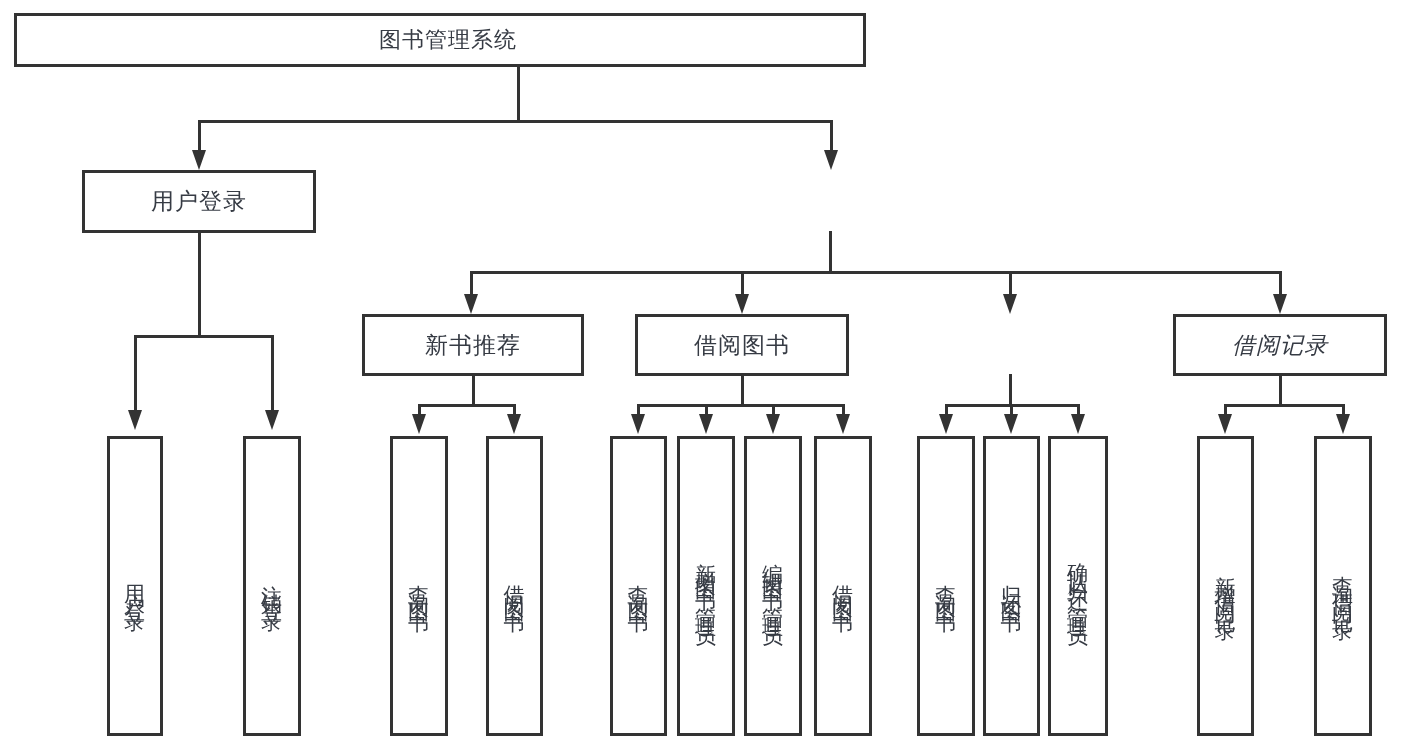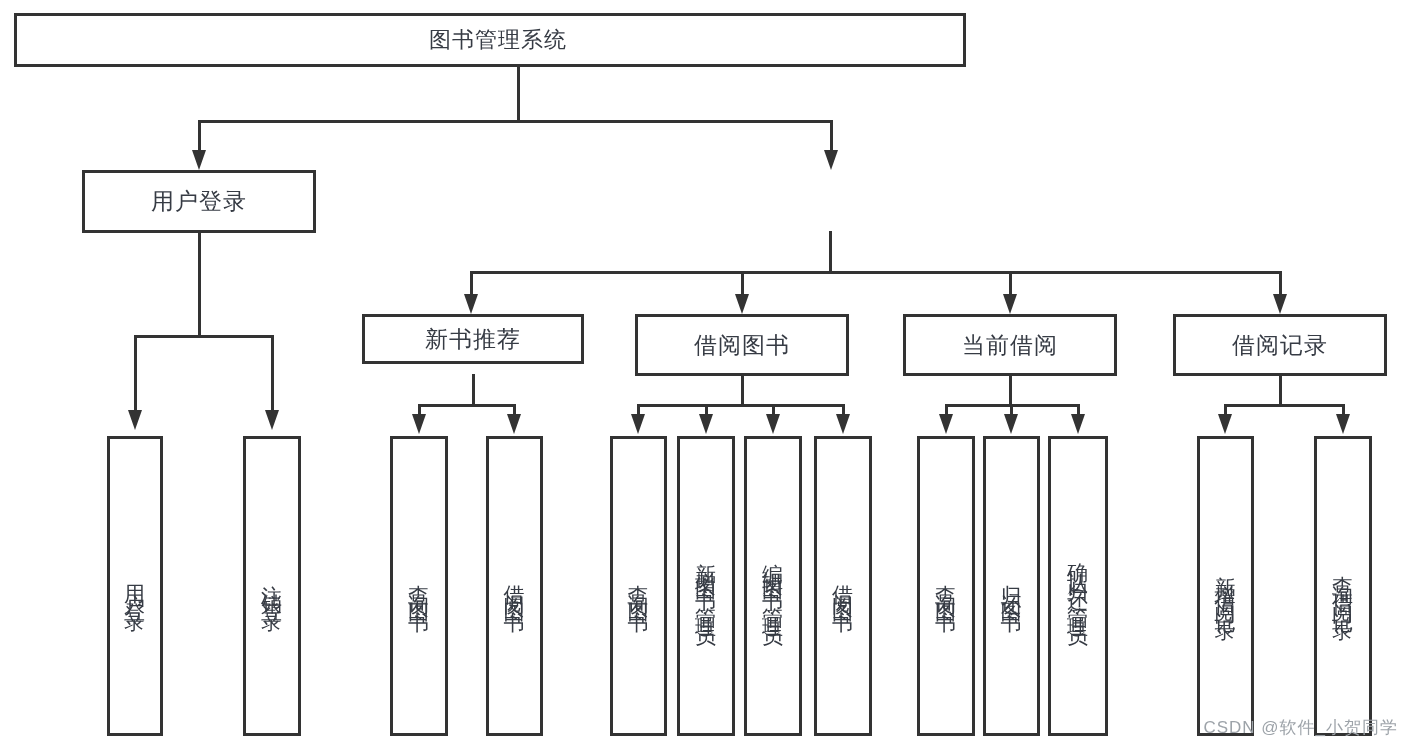"图书管理系统" div.box-h { width: 952px -> 852px }
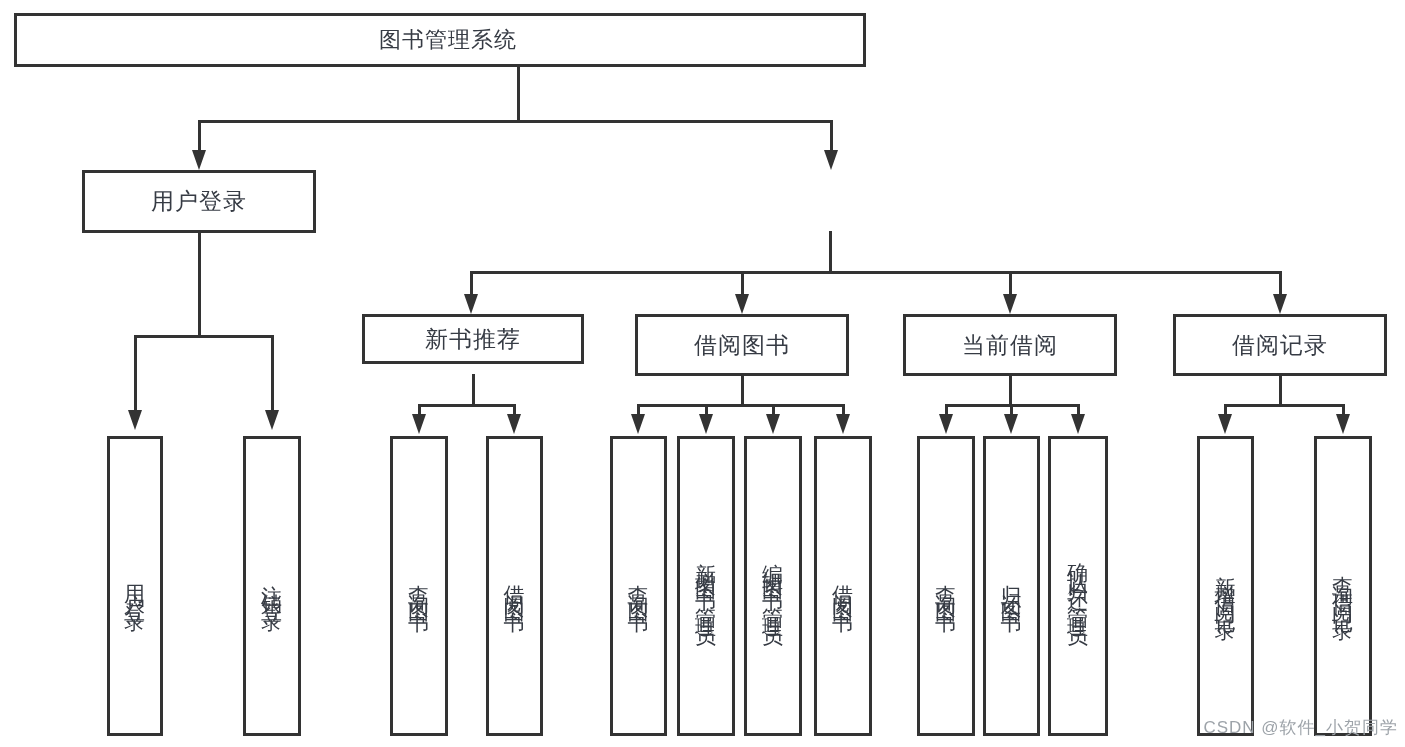"新书推荐" div.box-h { height: 50px -> 62px }
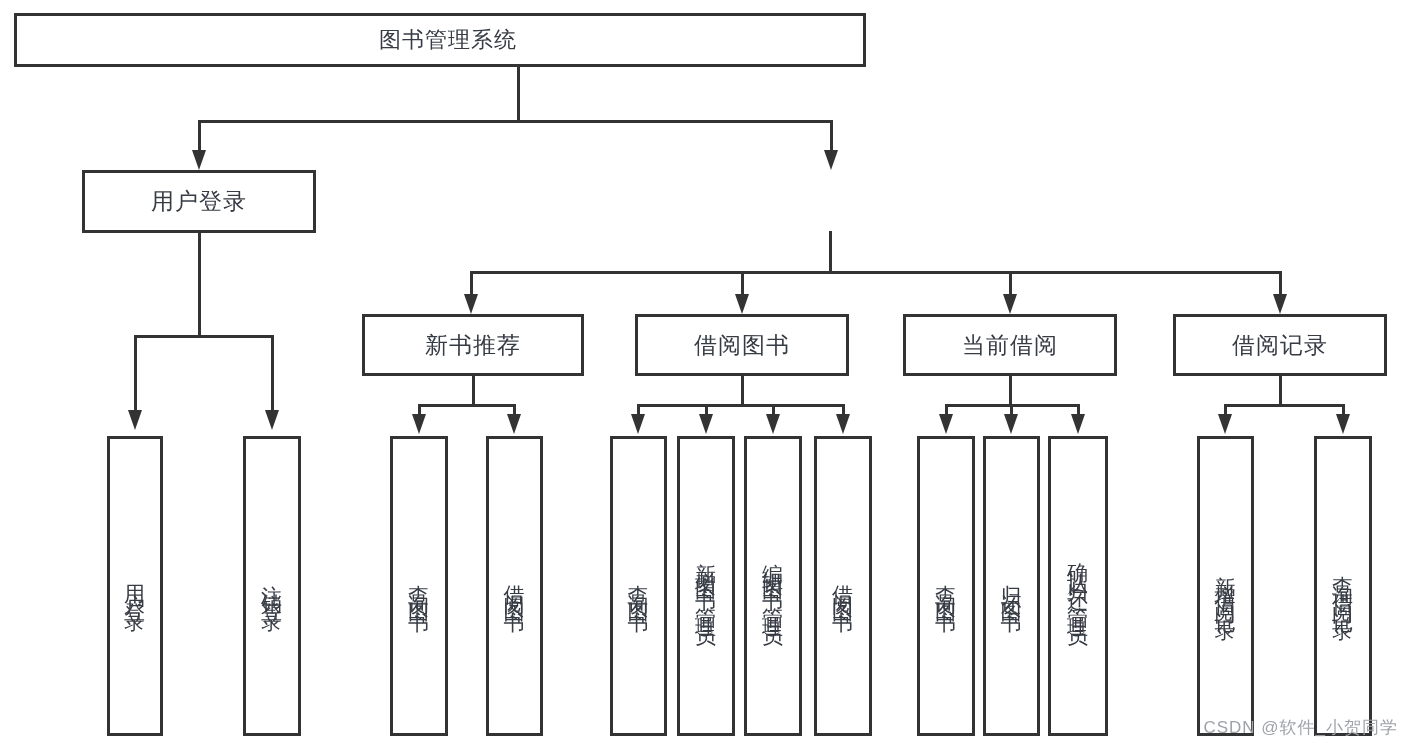"当前借阅" div.box-h { html: <div> <span>当前借阅</span> </div> -> none }
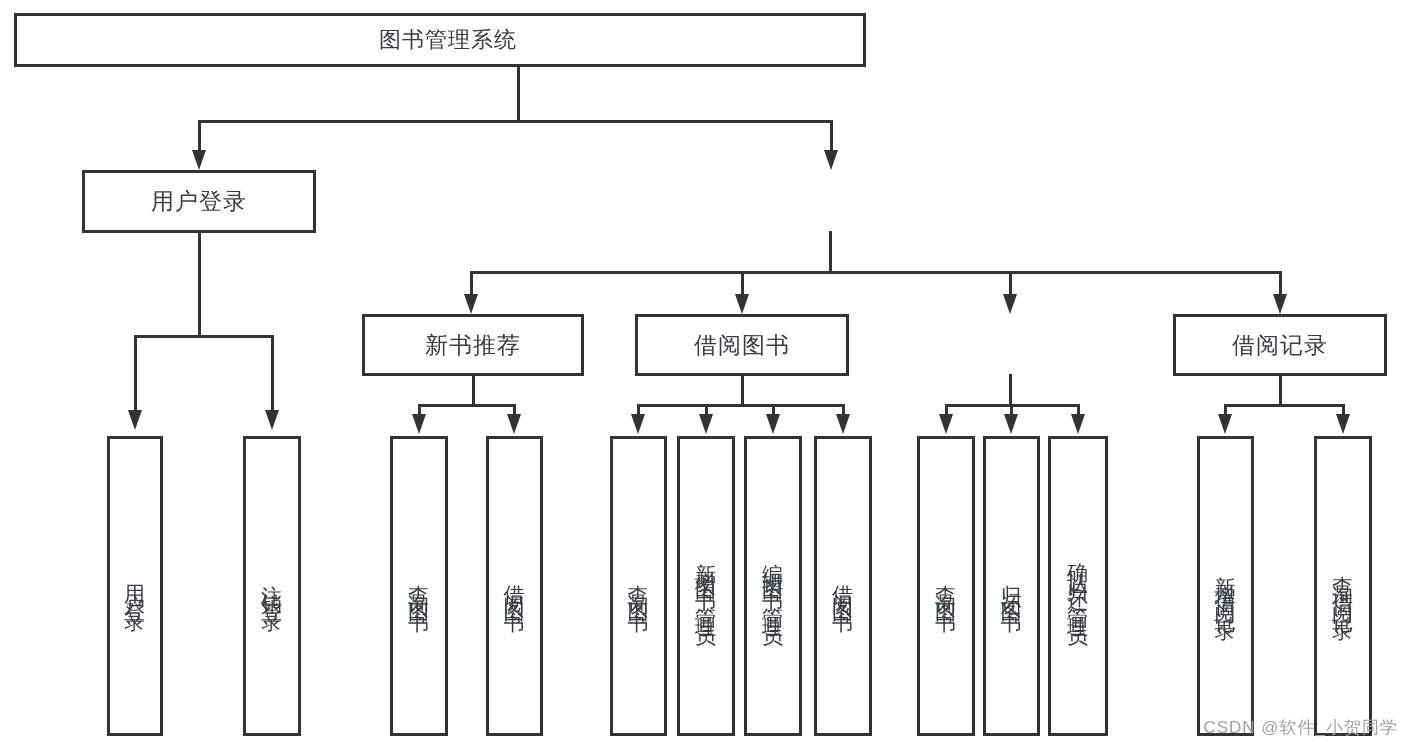"借阅记录" div.box-h { font-style: none -> italic }
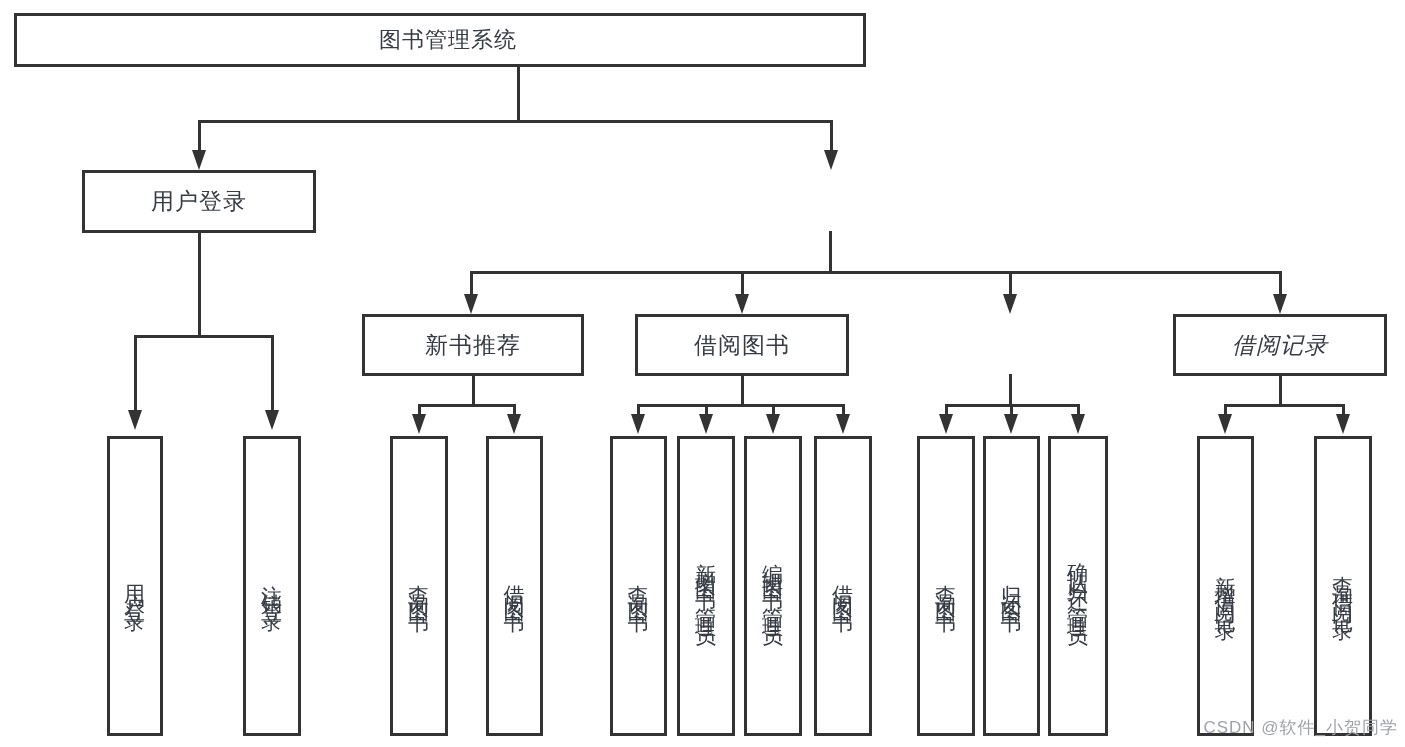"CSDN @软件_小贺同学" div.watermark { html: <div>CSDN @软件_小贺同学</div> -> none }
